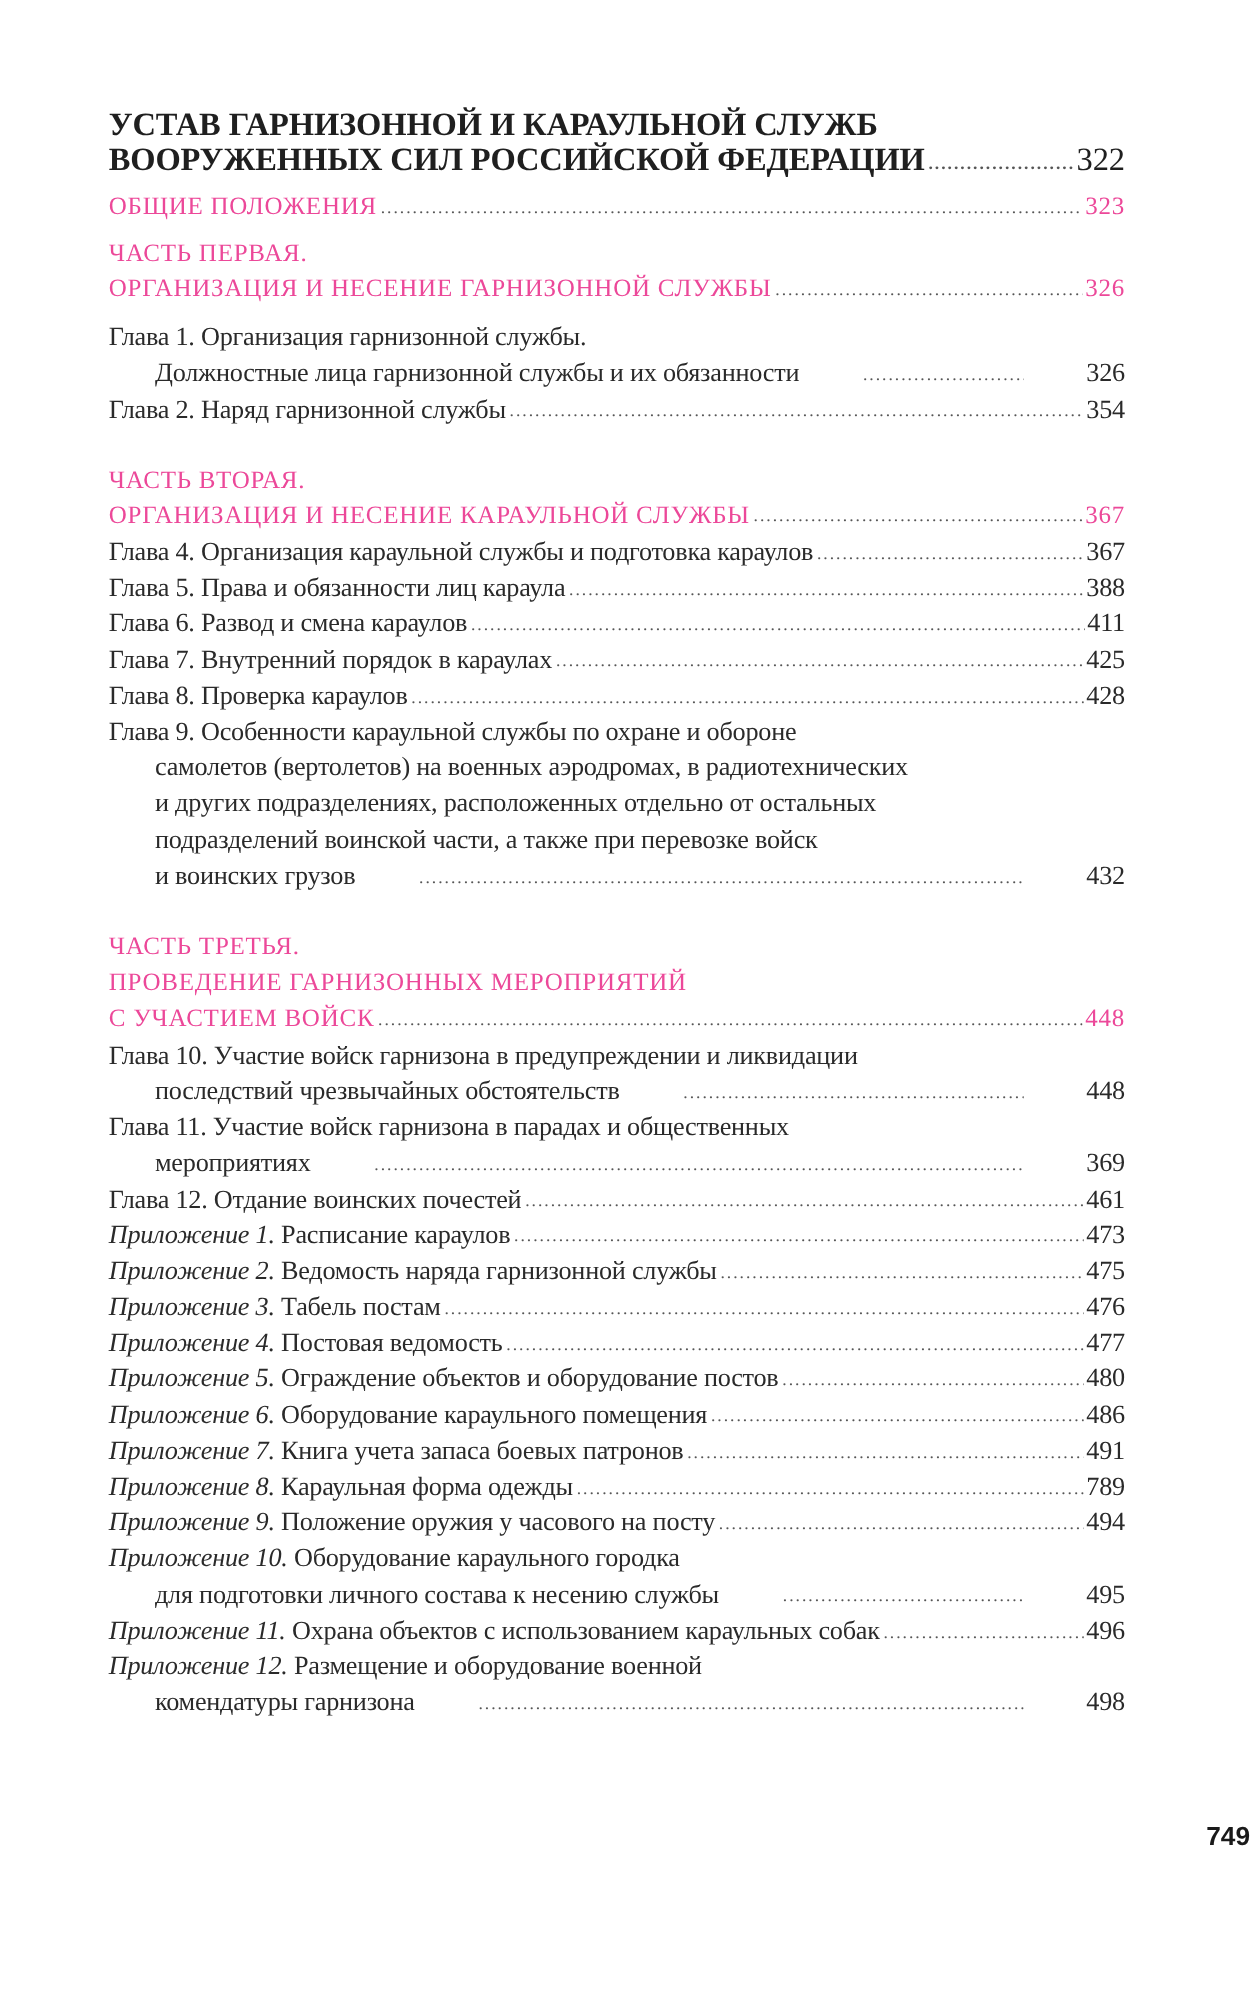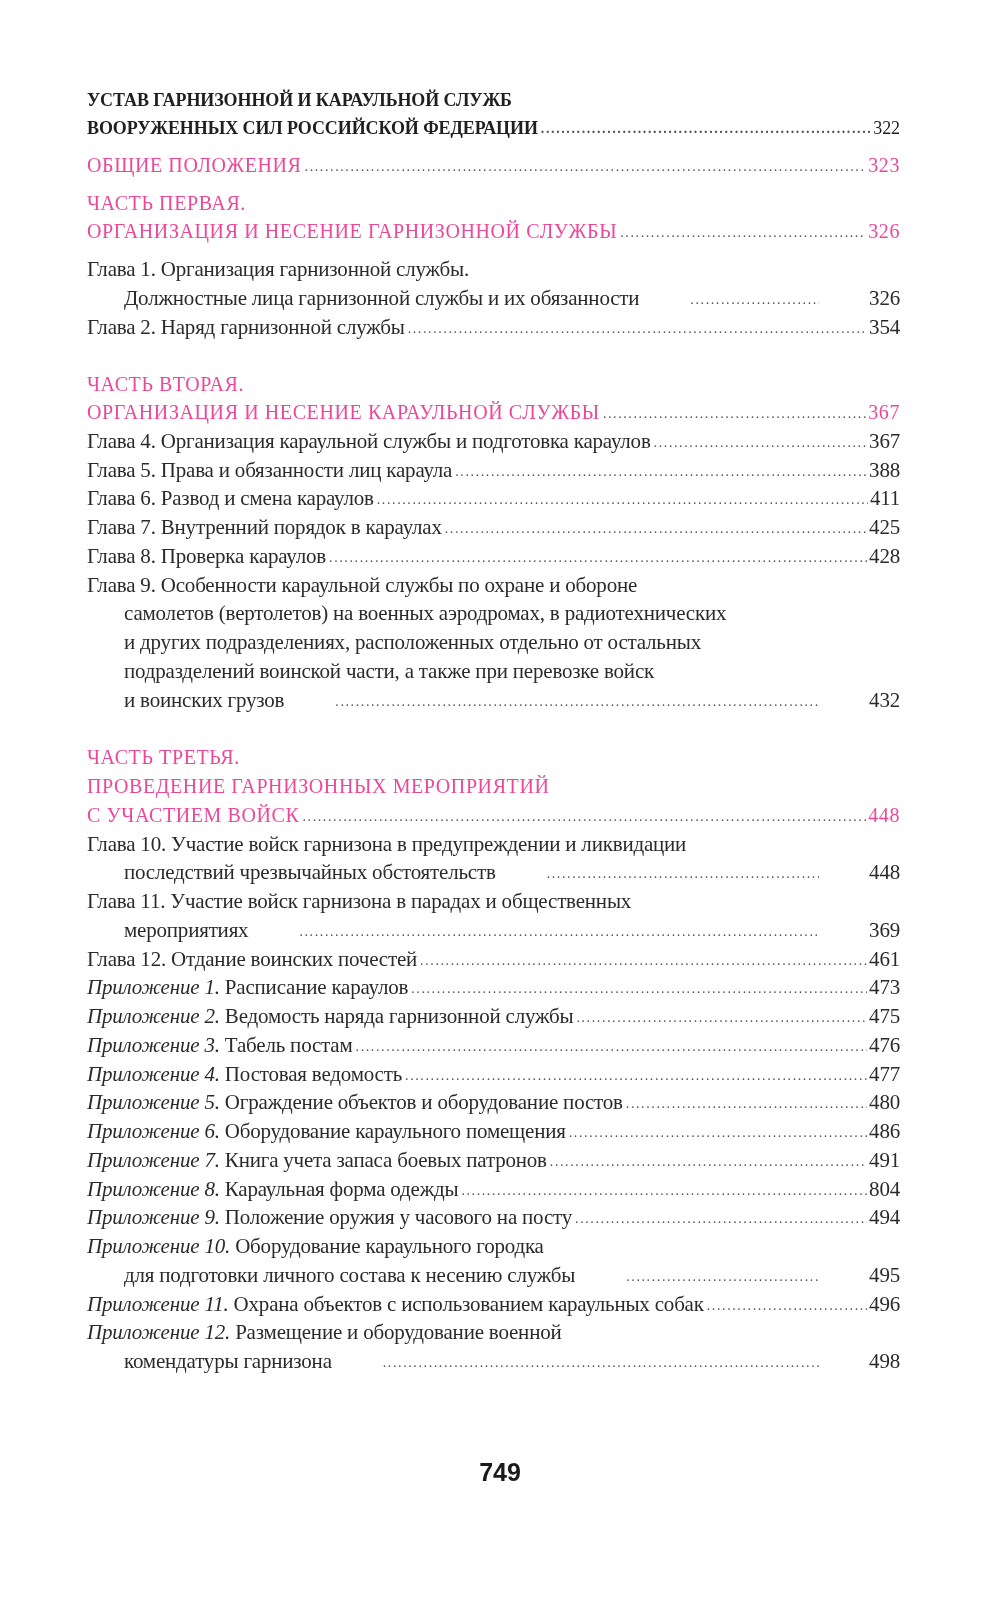"УСТАВ ГАРНИЗОННОЙ И КАРАУЛЬНОЙ СЛУЖБ" .line.bold { font-size: 18px -> 26px }
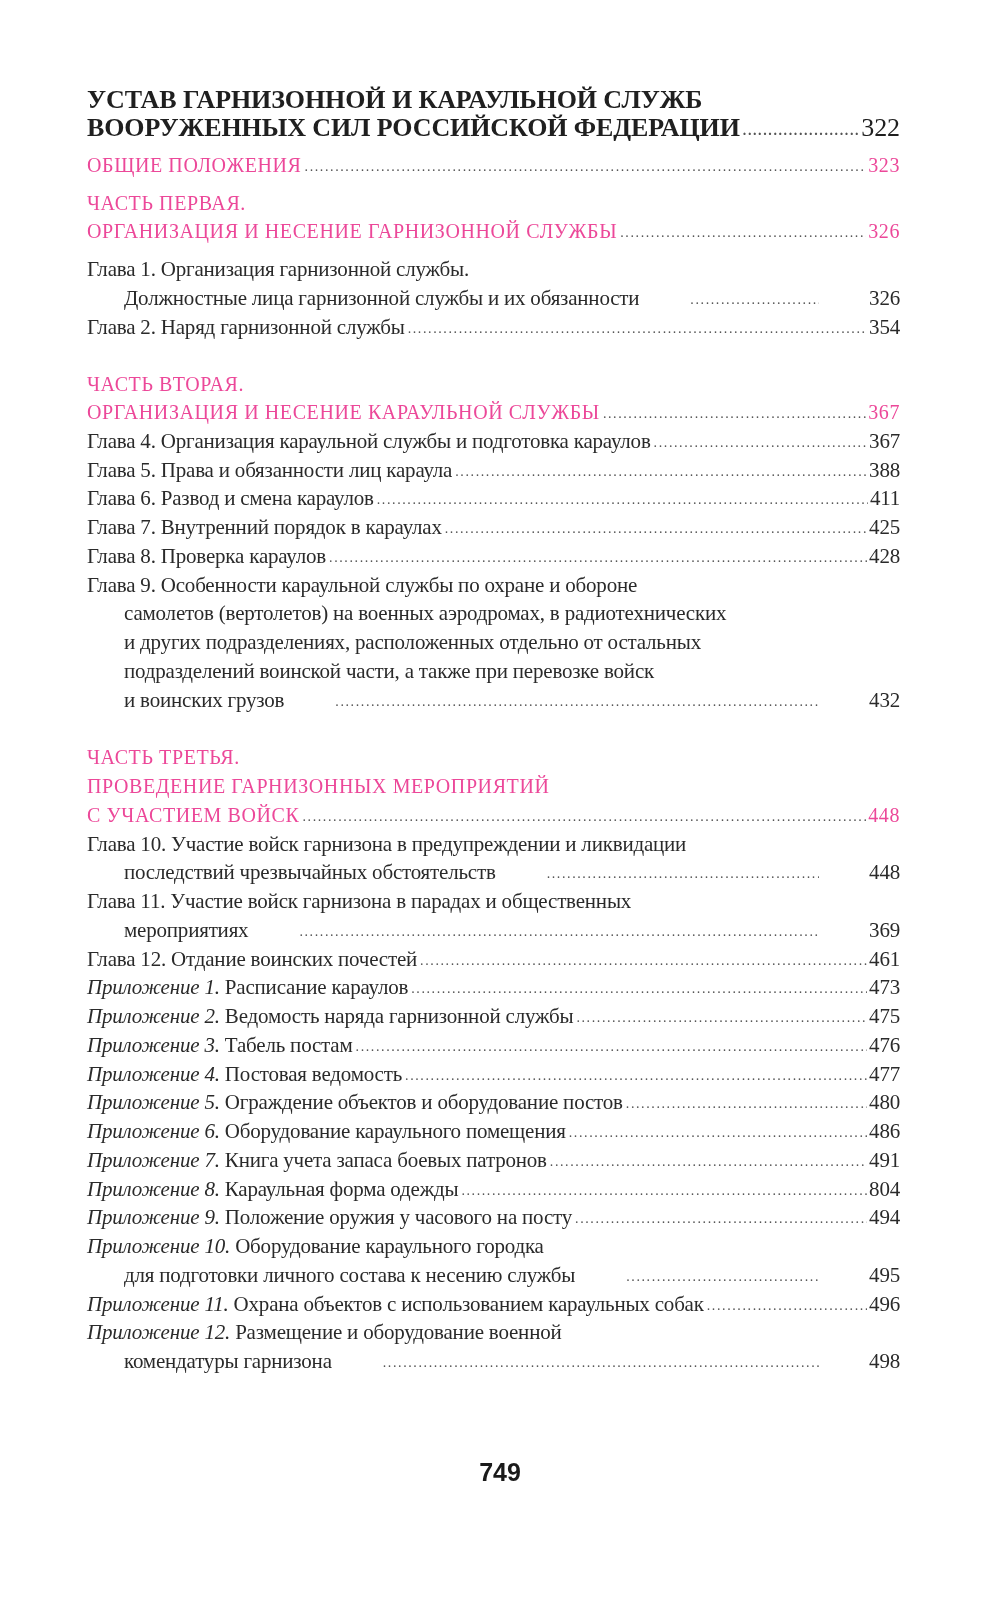"804" span.pg { text: 804 -> 789 }
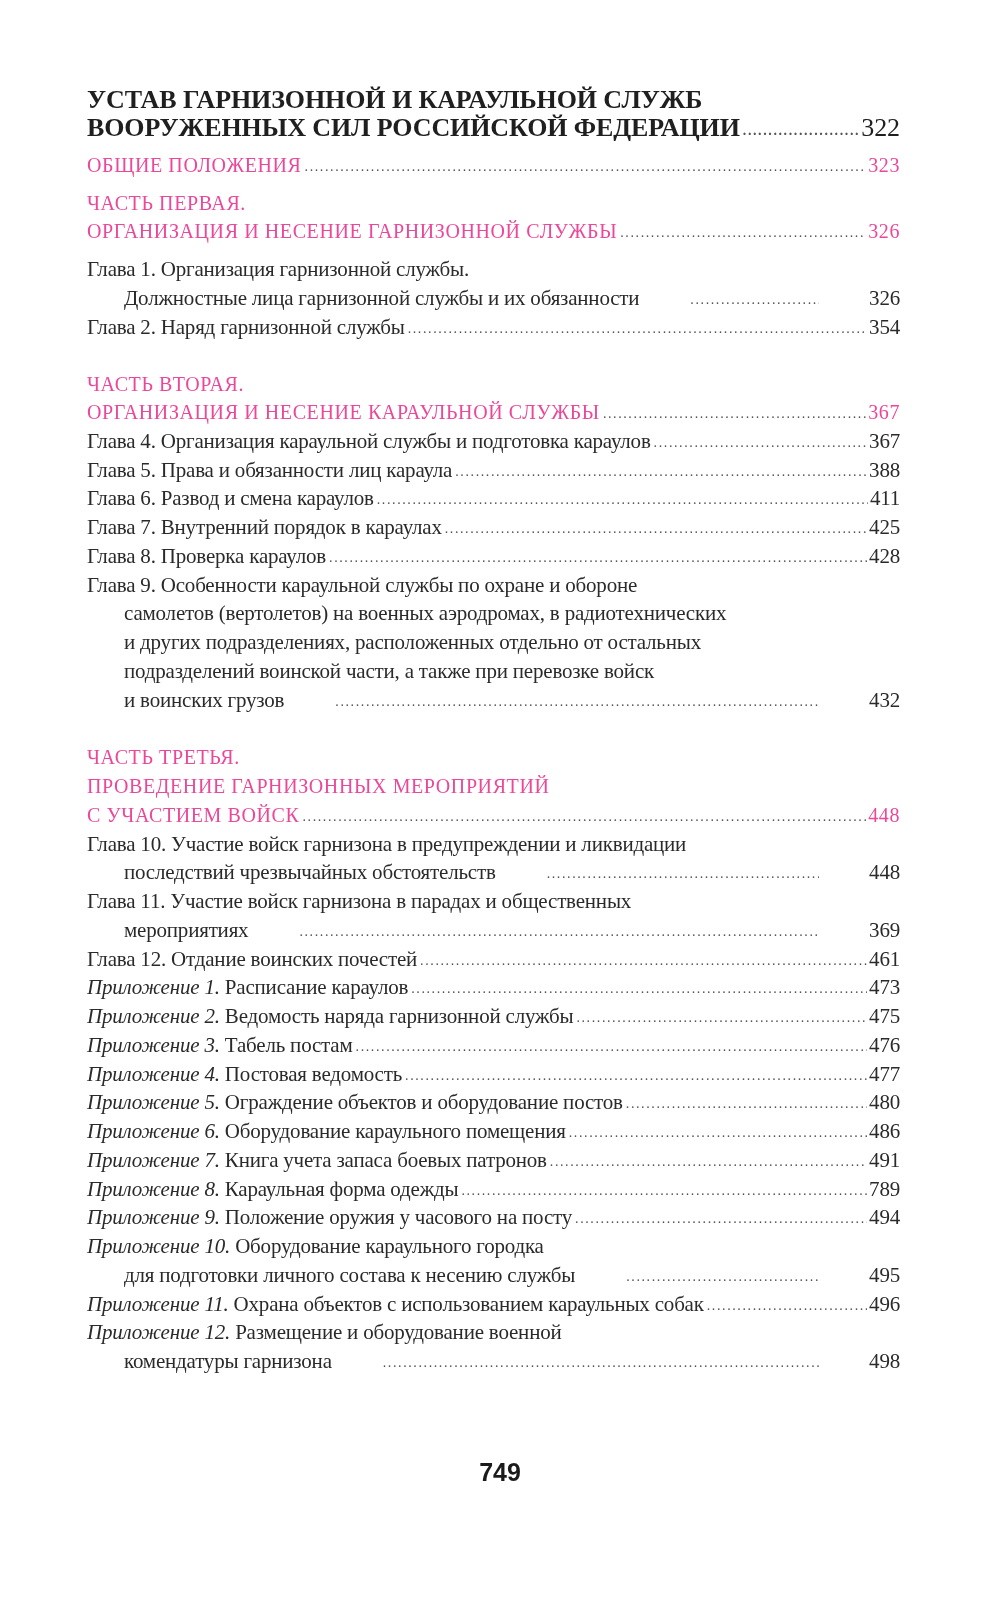"749" .page-number { font-size: 25px -> 21px; text-align: center -> right }
